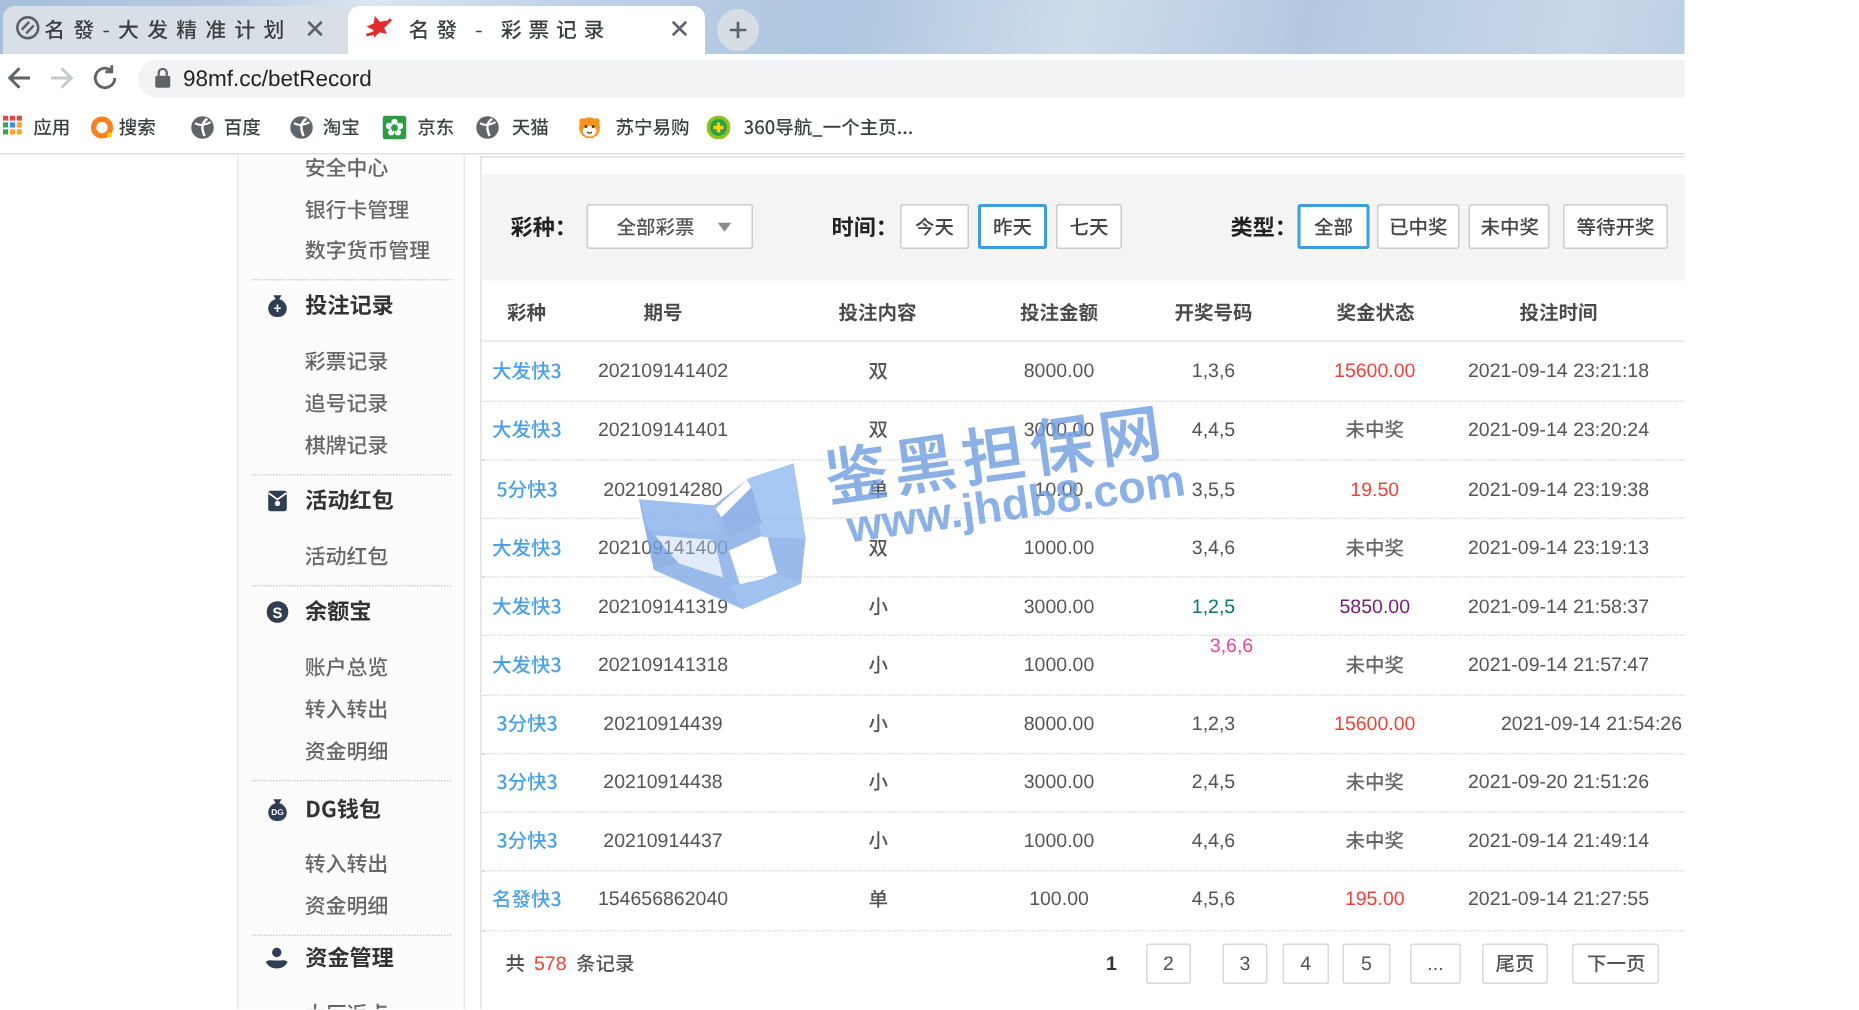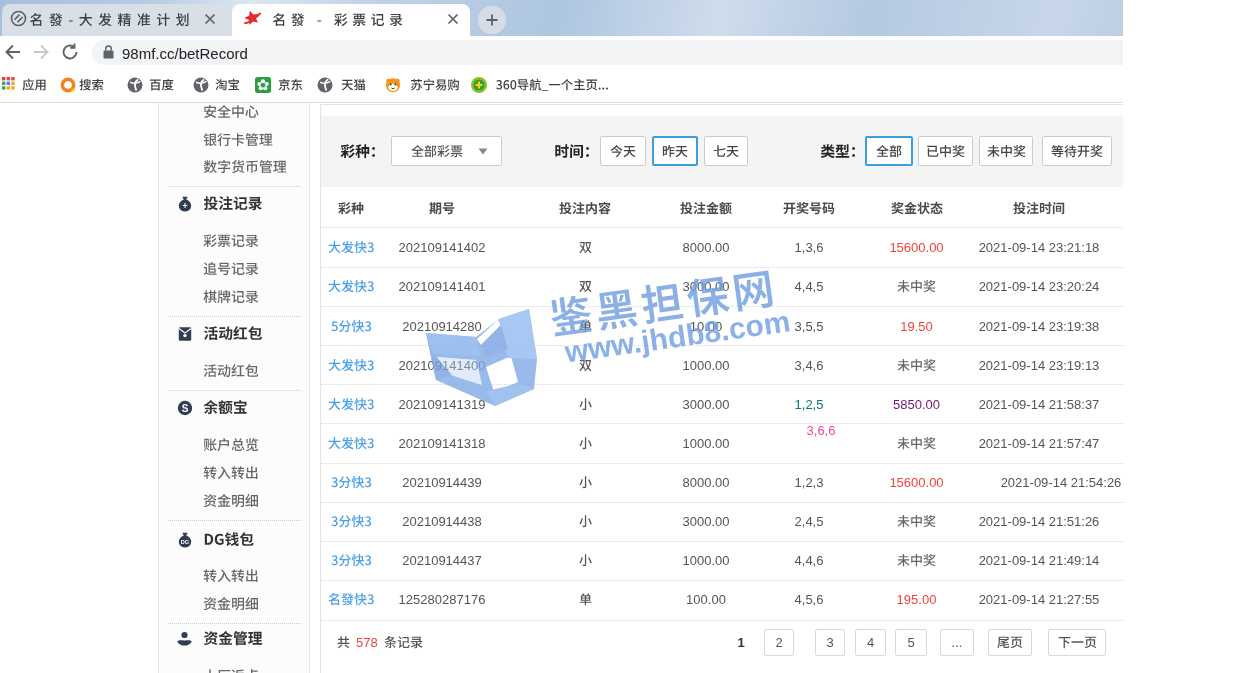"2021-09-14 21:51:26" div { text: 2021-09-14 -> 2021-09-20 }
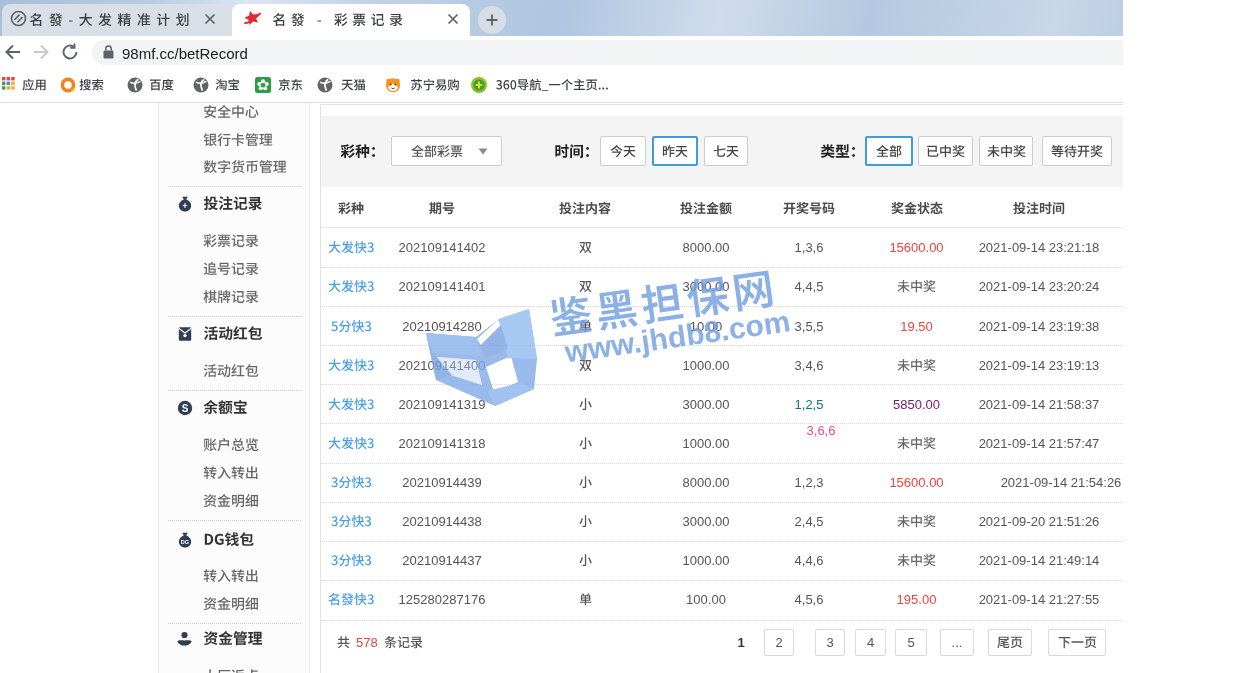"125280287176" div { text: 125280287176 -> 154656862040 }
